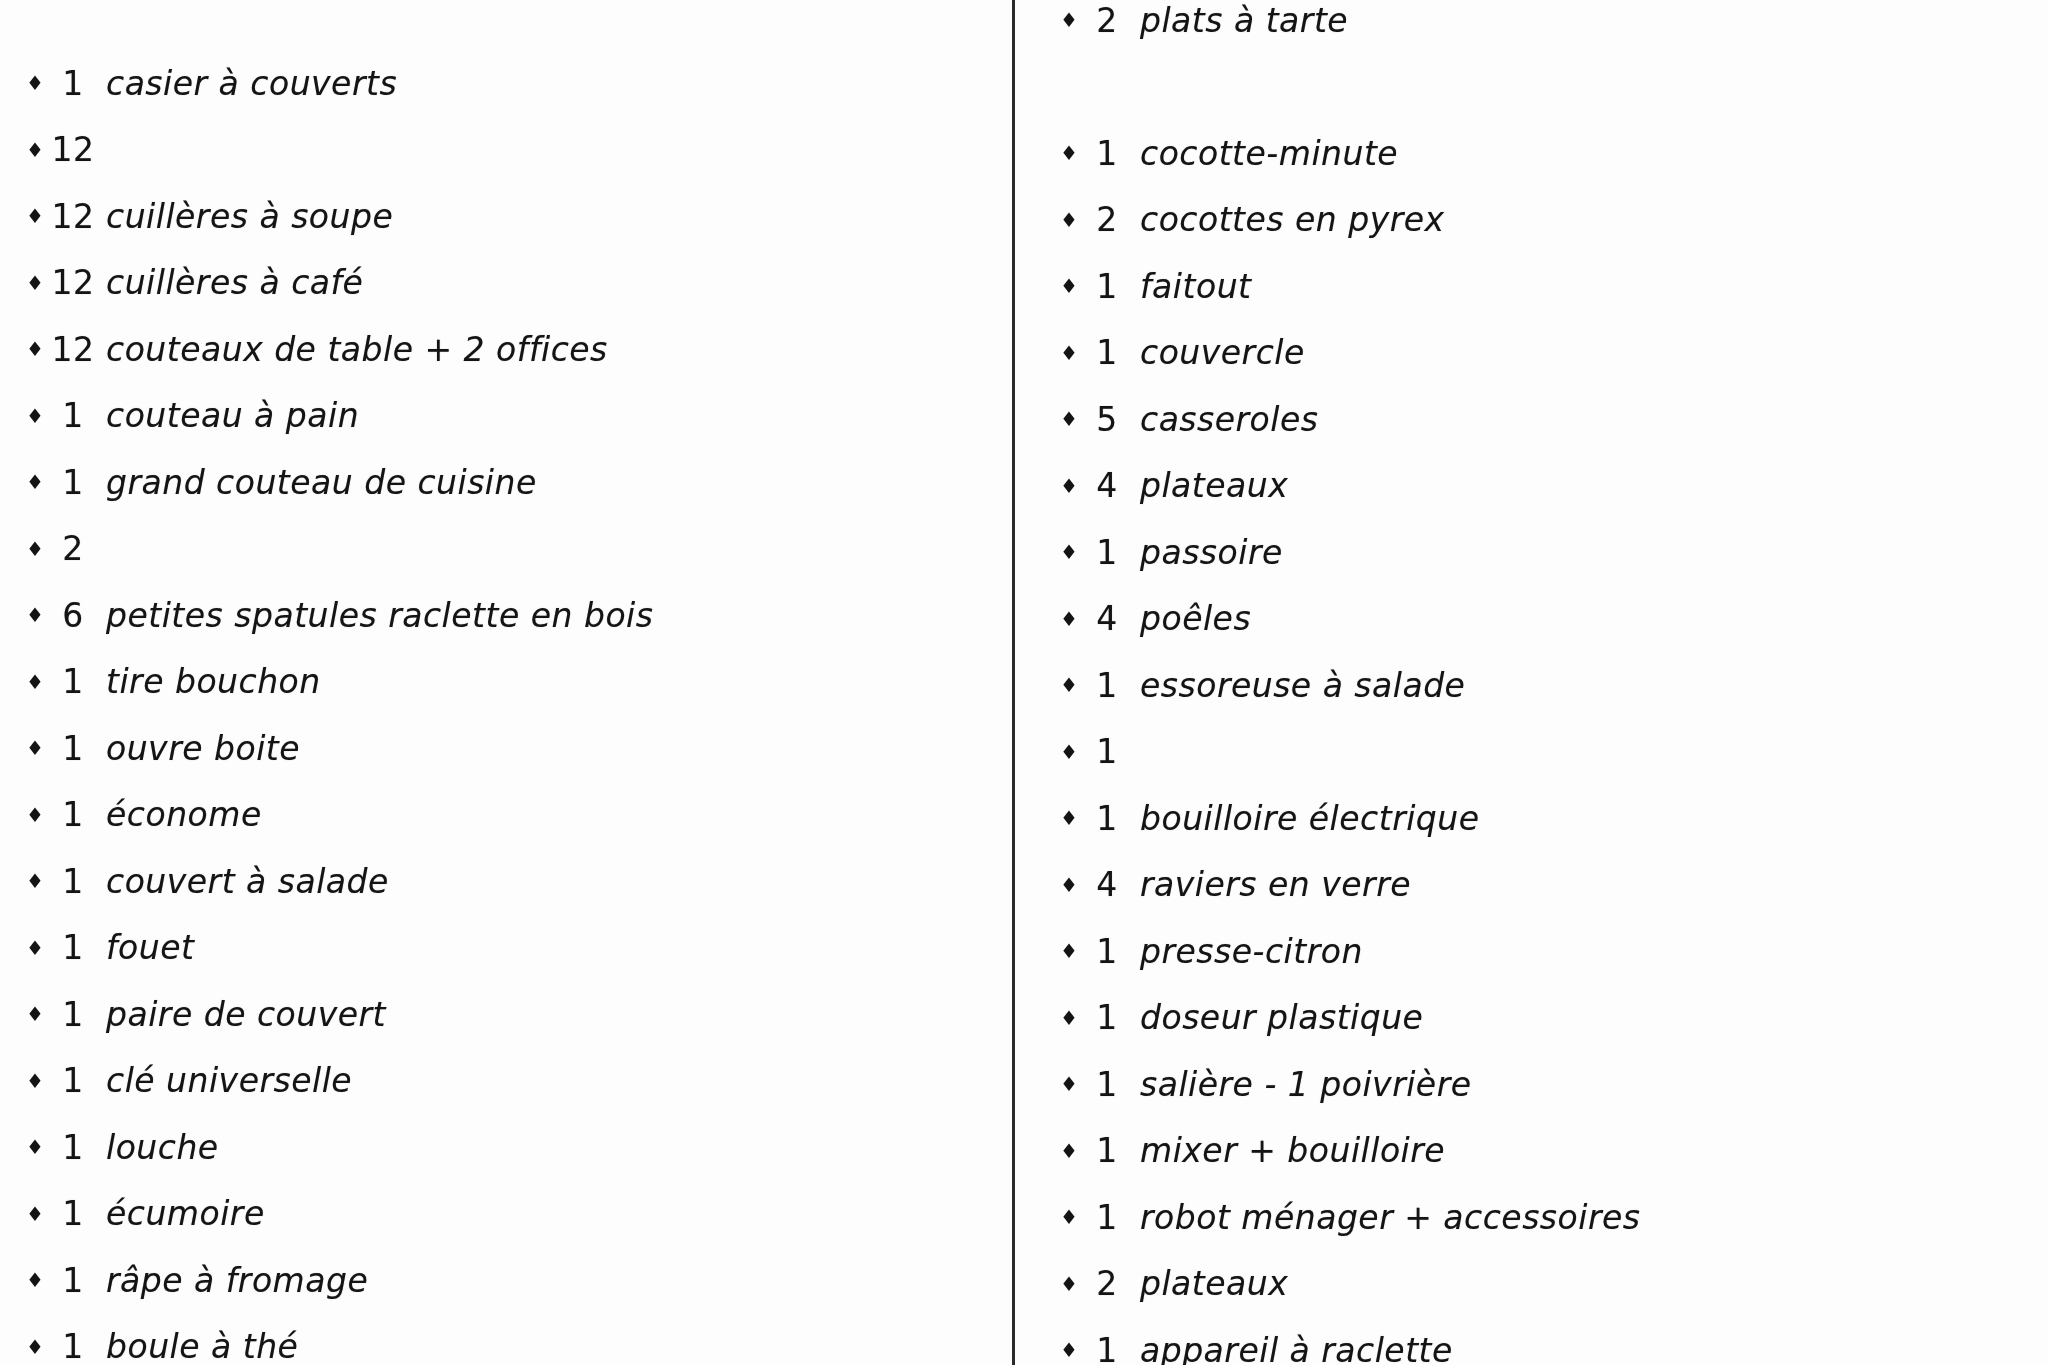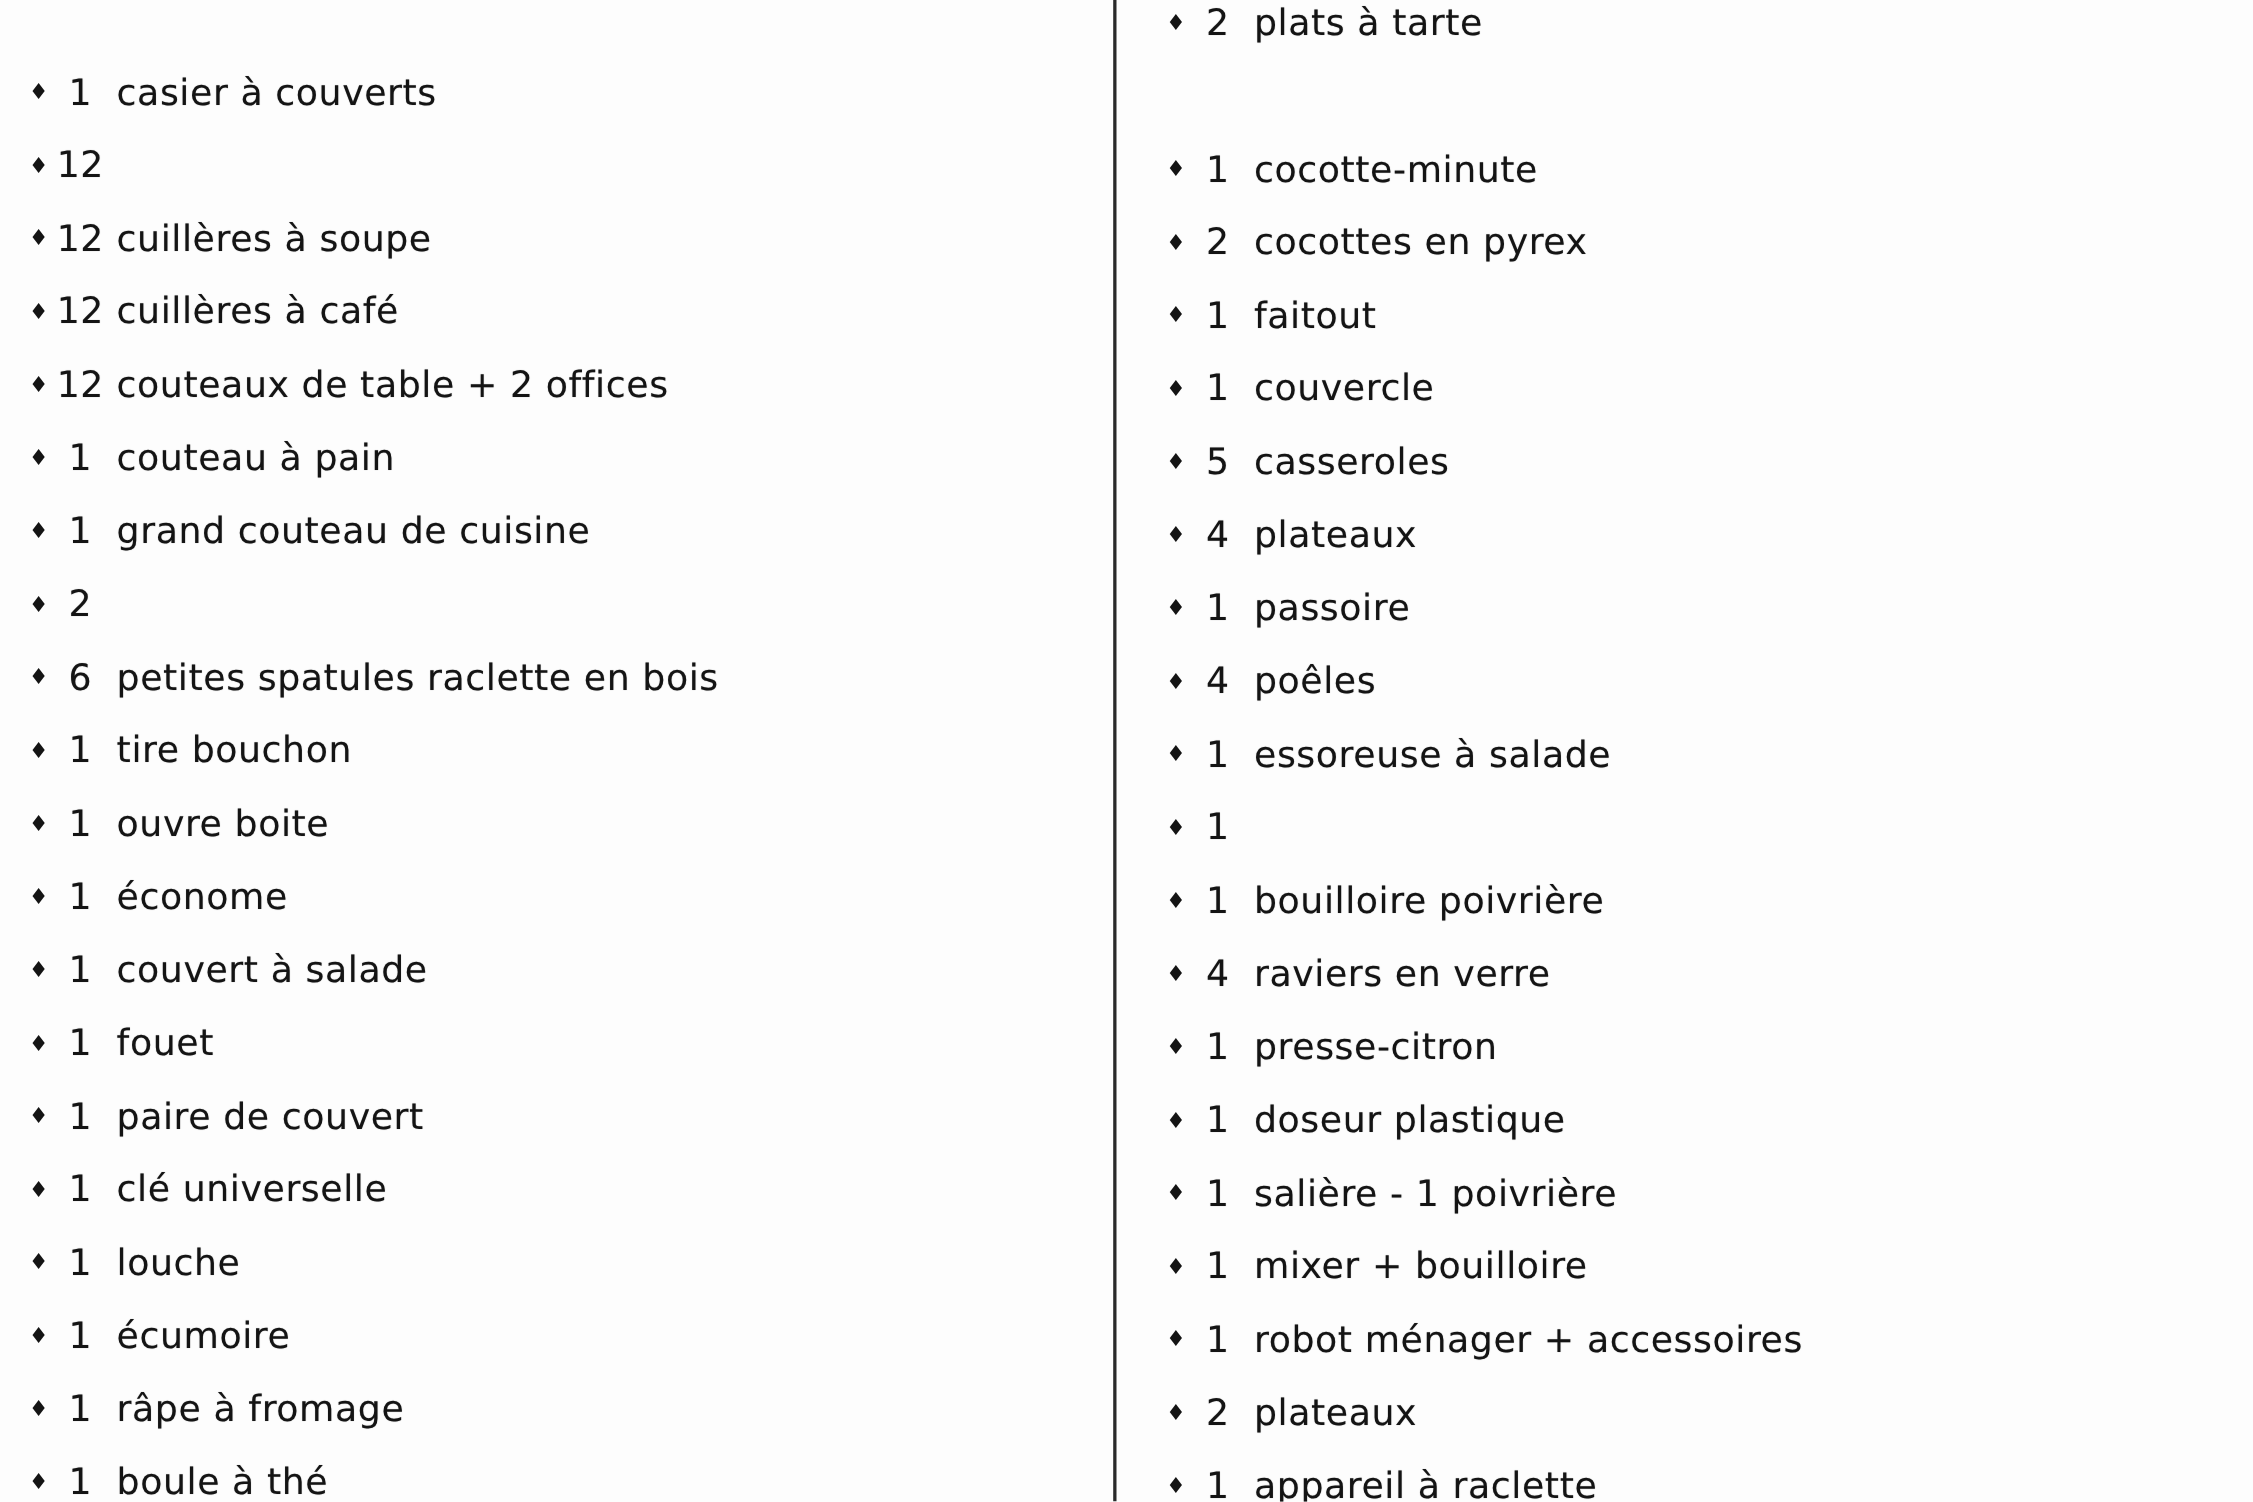"plats à tarte" .label { font-style: none -> italic }
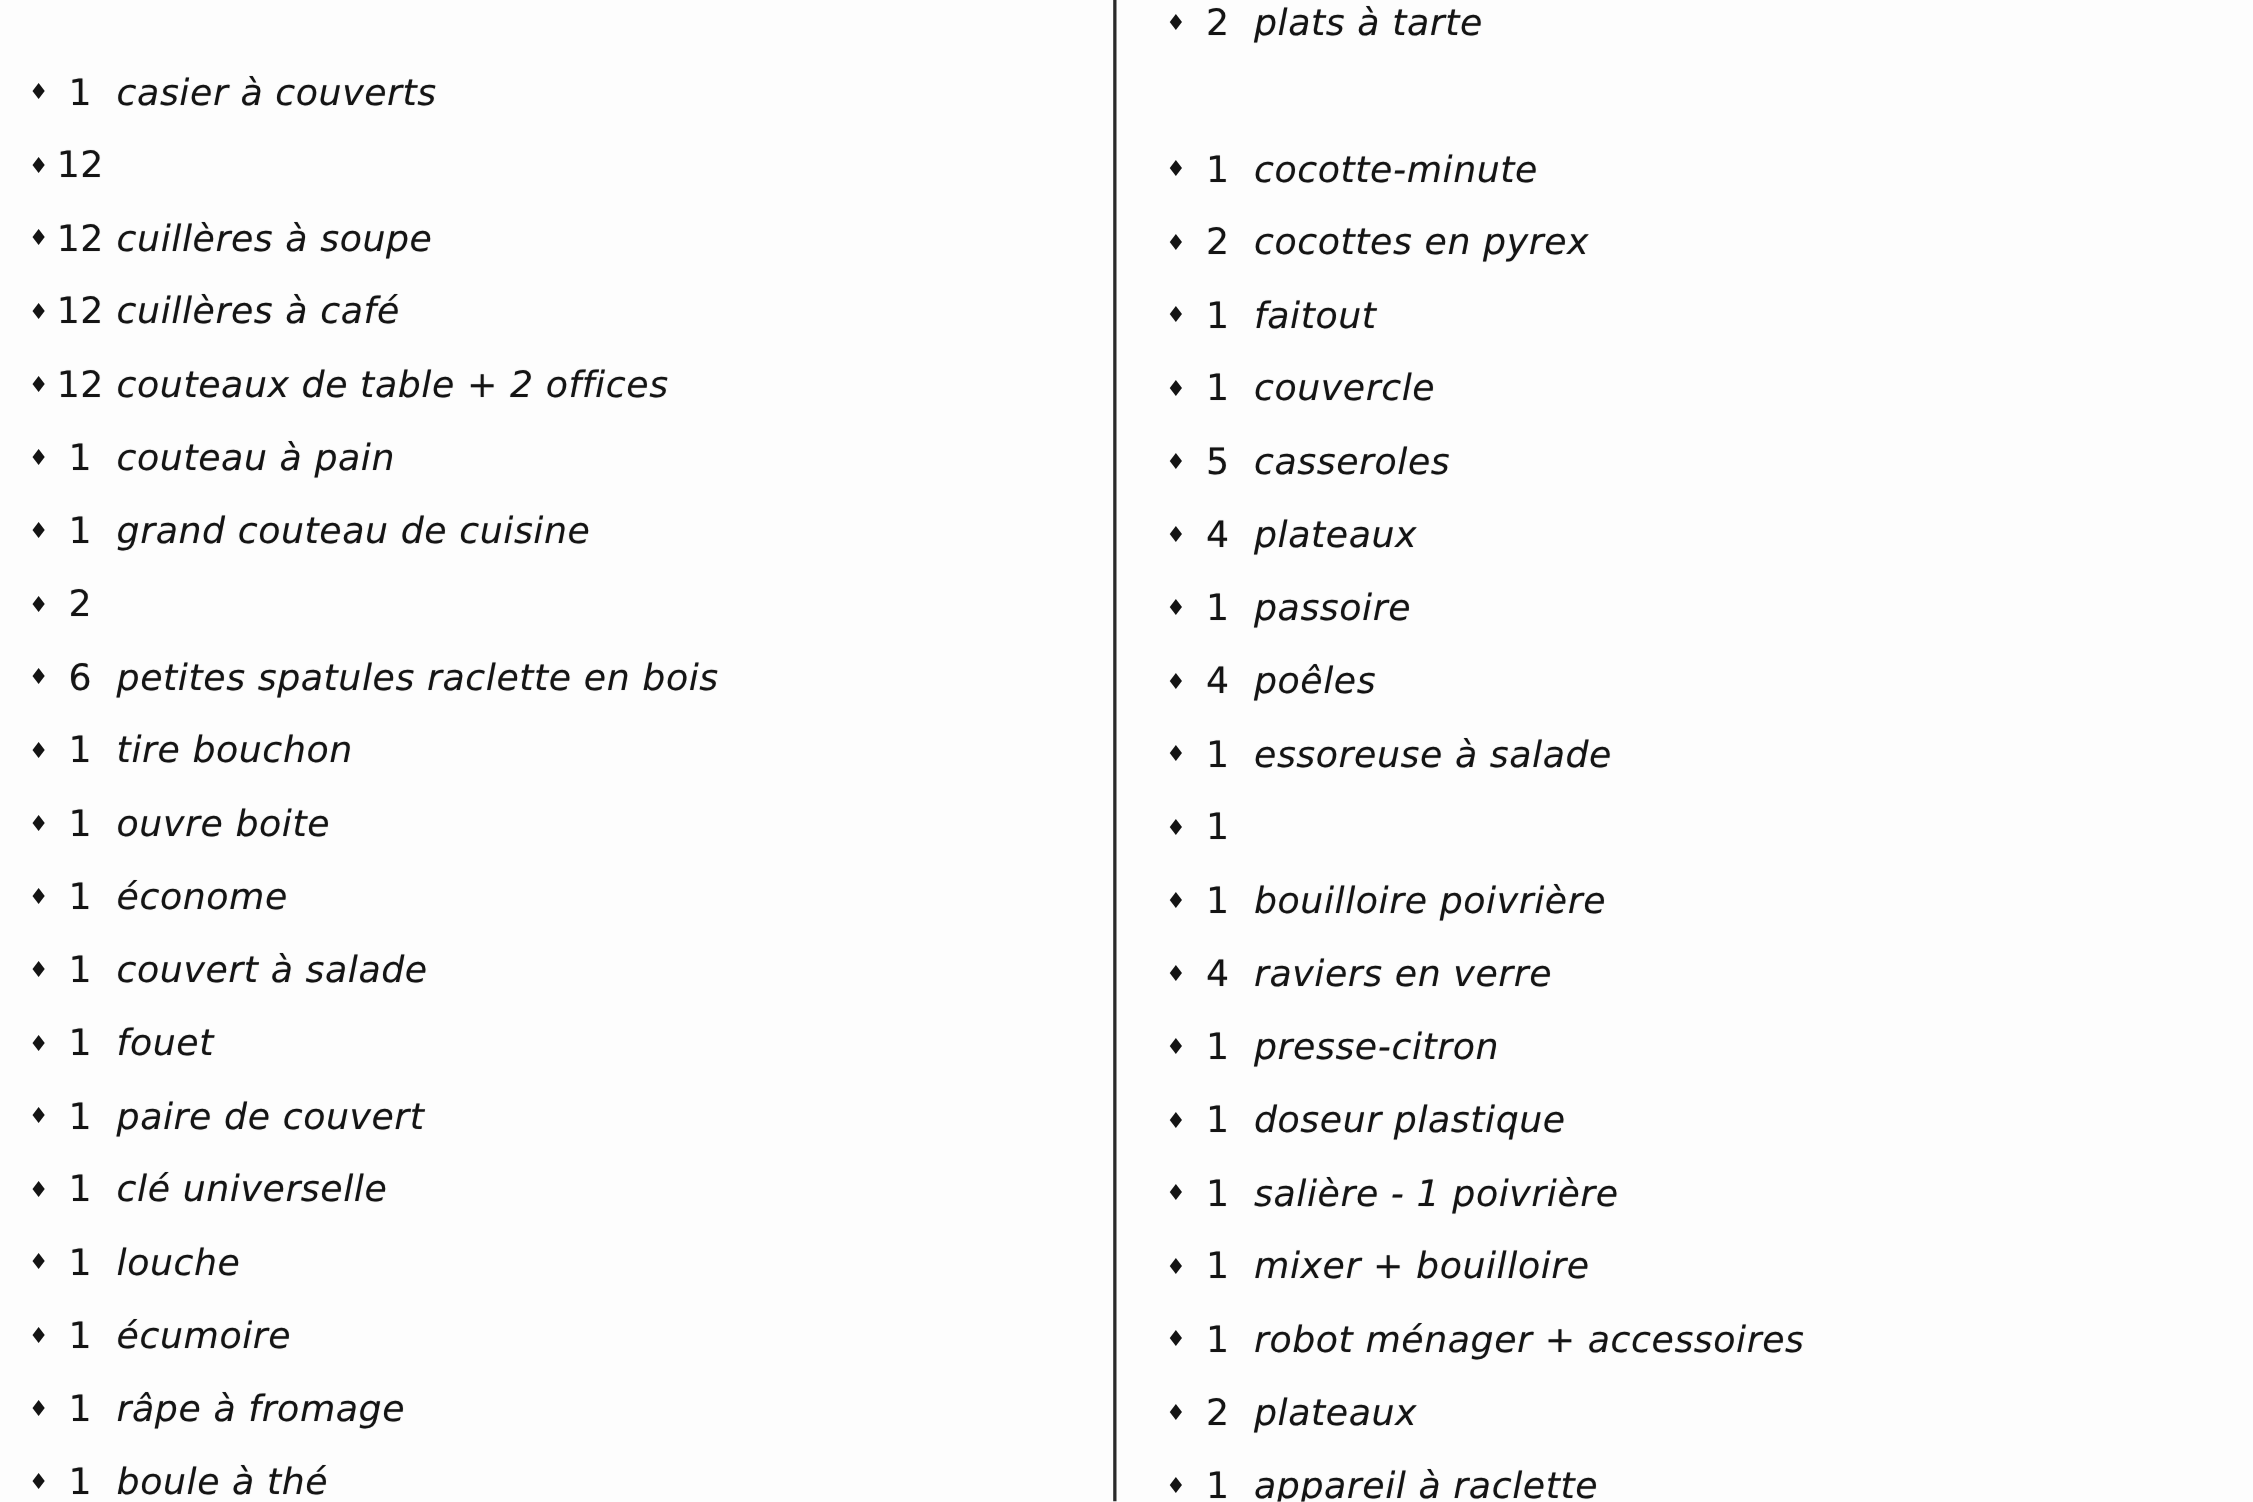"bouilloire poivrière" span.label { text: poivrière -> électrique }
